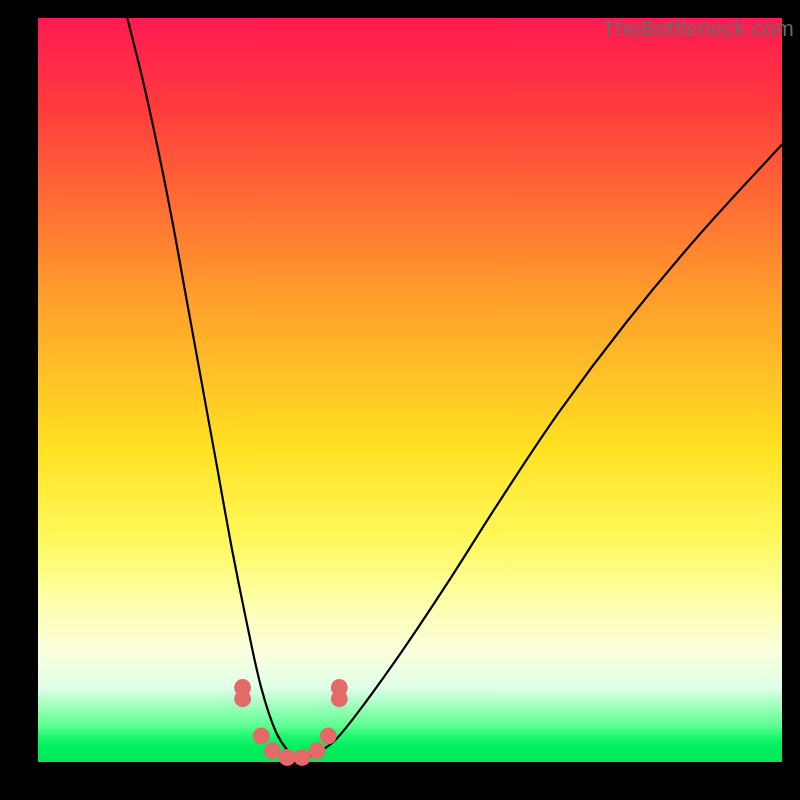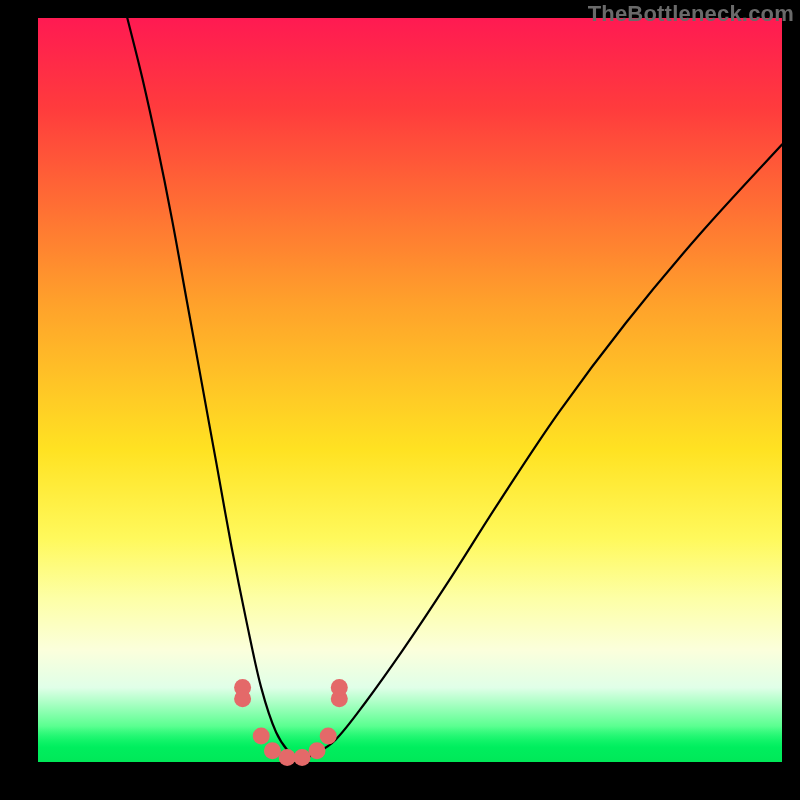"TheBottleneck.com" .watermark { font-weight: 700 -> 400; top: 1px -> 16px }
